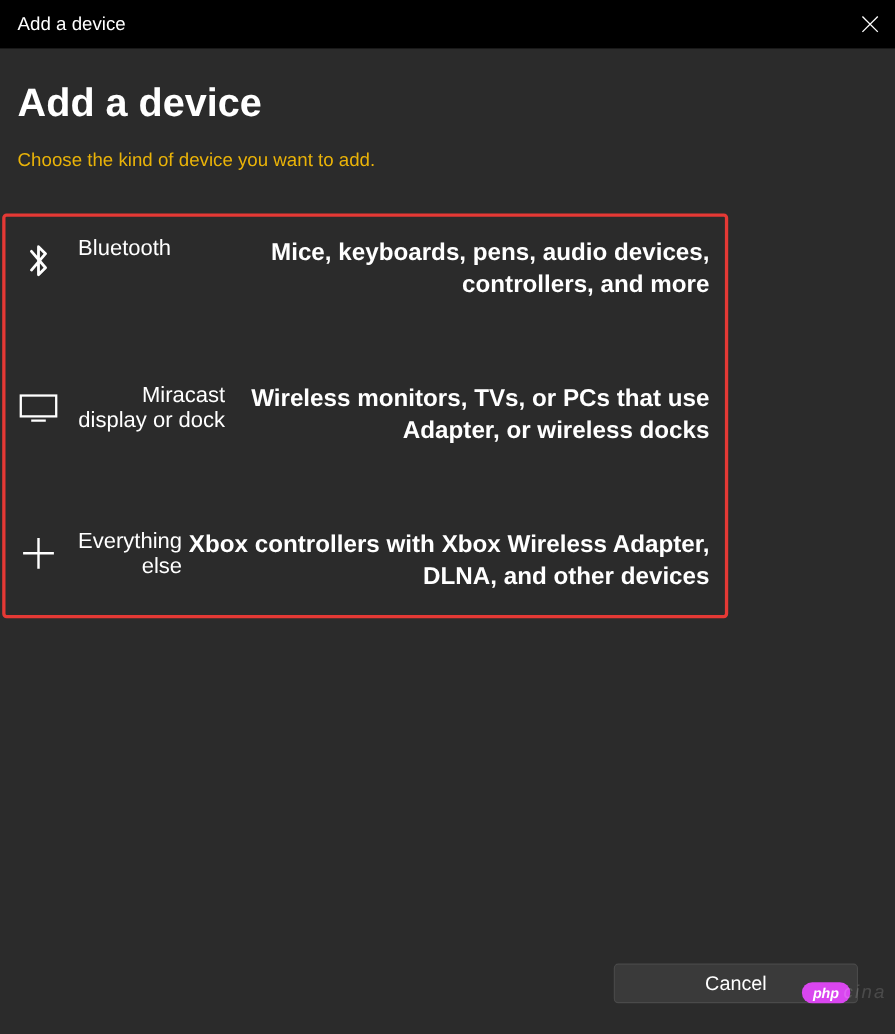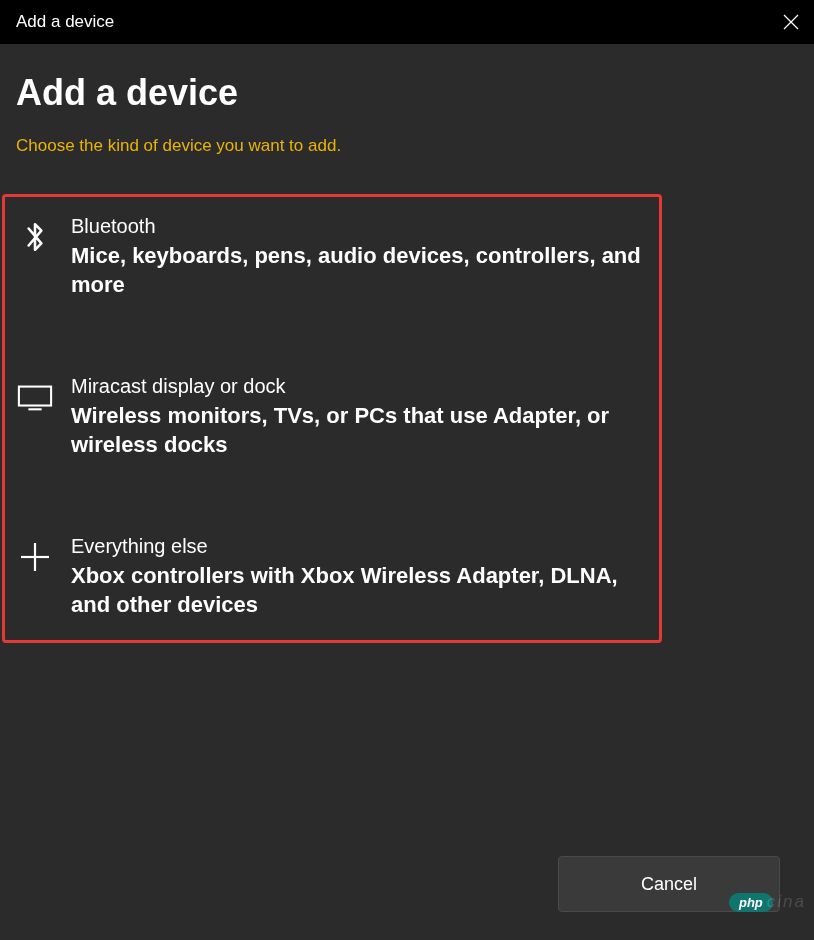"Bluetooth" .option-text { flex-direction: column -> row; text-align: none -> right }
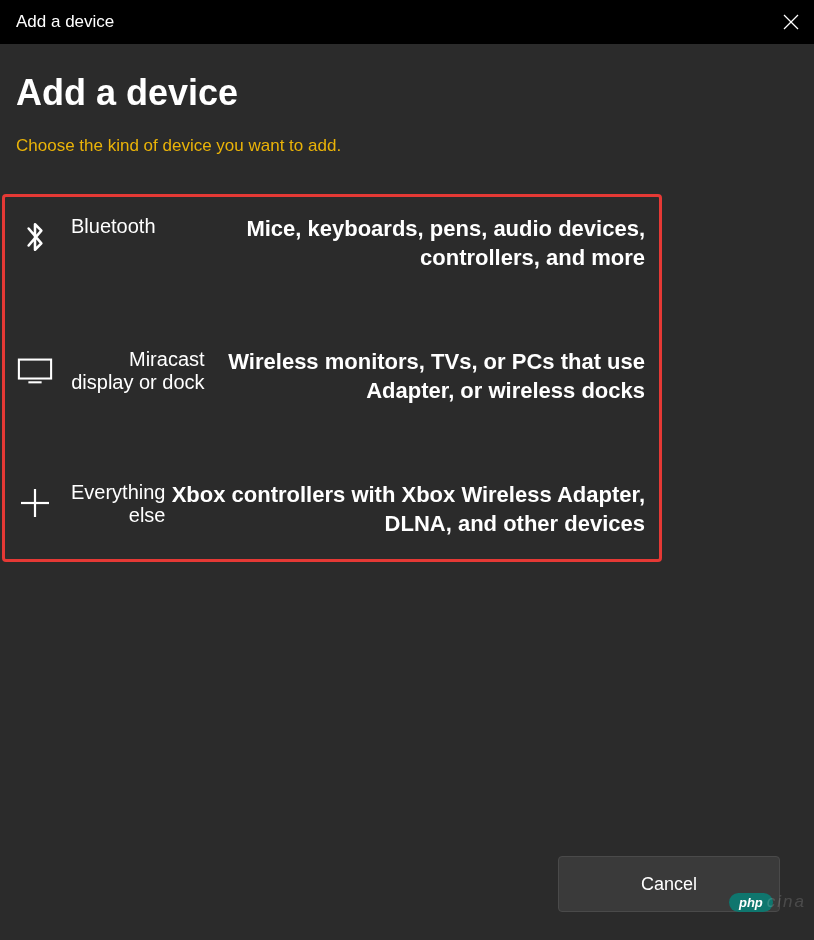"Cancel" .cancel-btn { height: 56px -> 36px }
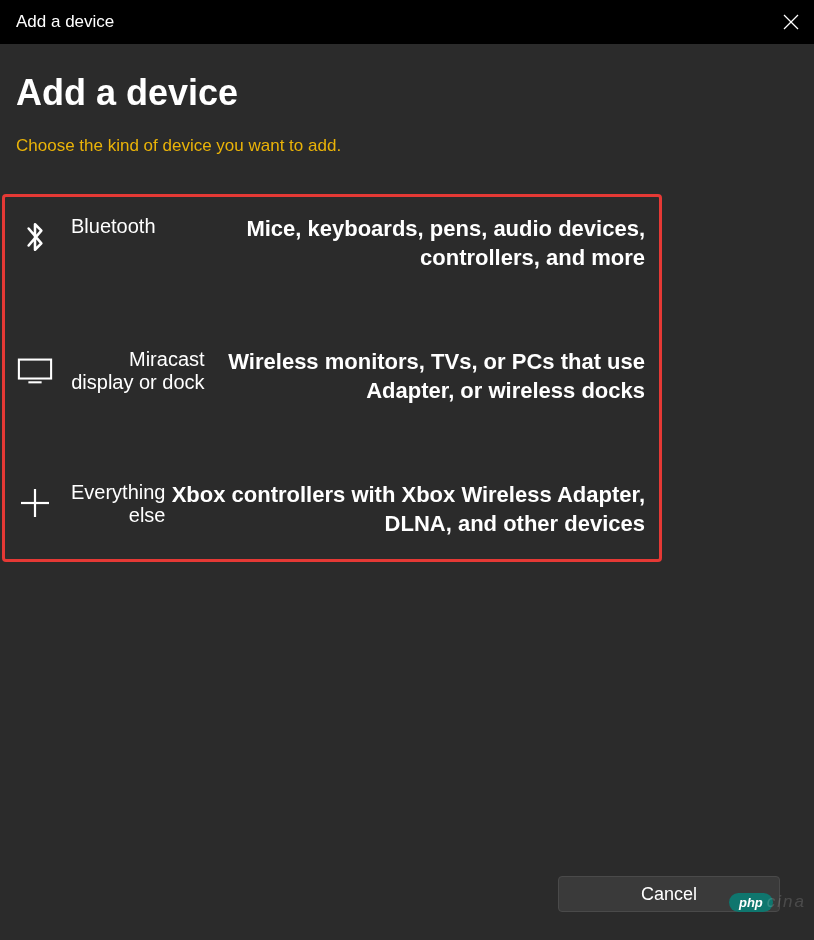"php" .watermark-pill { background: #0f766e -> #d946ef }
